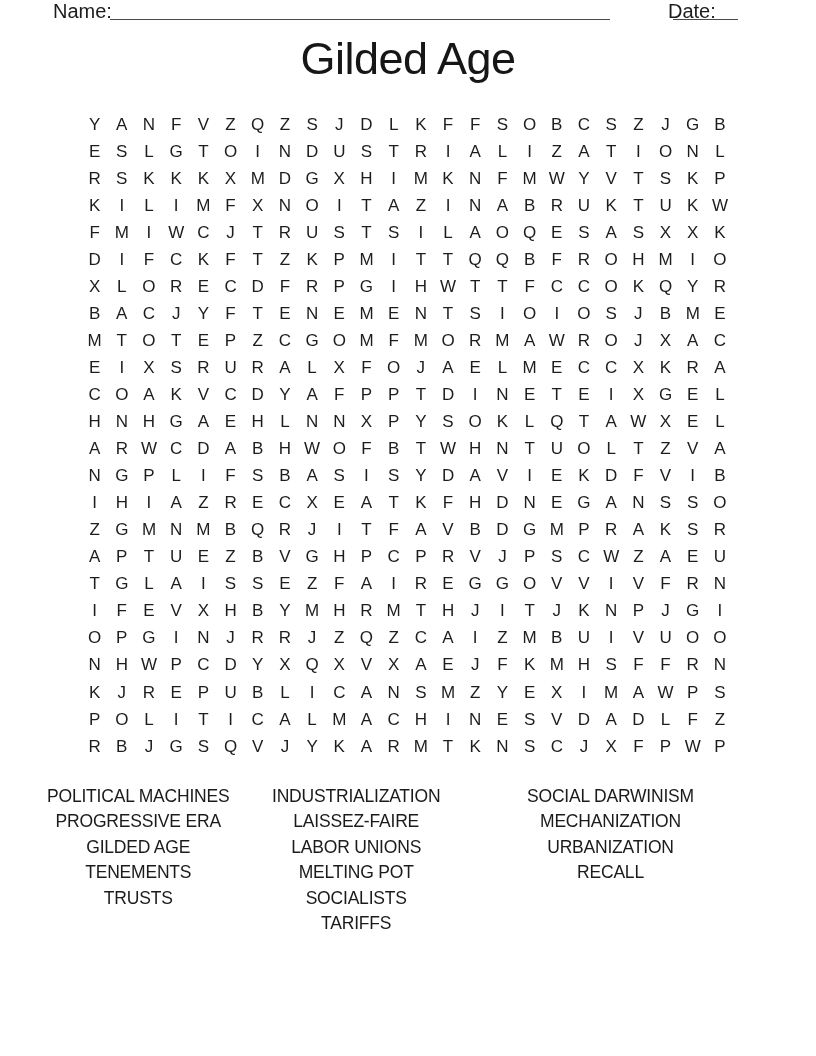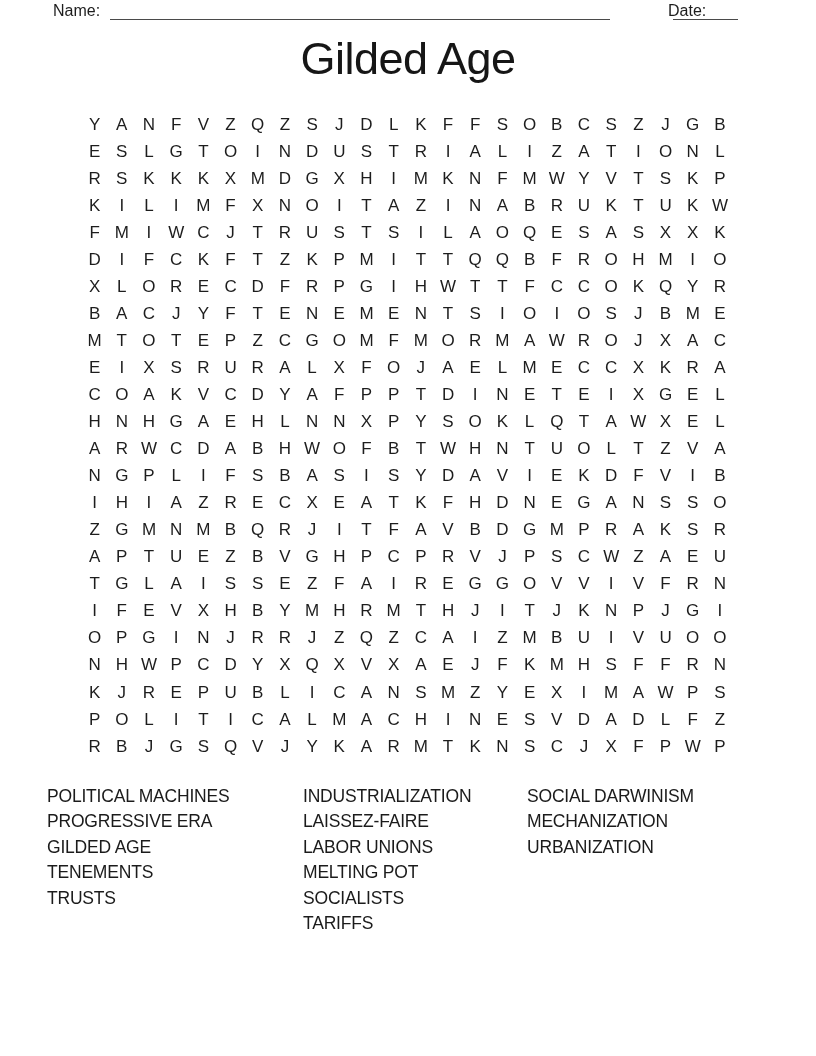"Name:" .hdr-label { font-size: 16px -> 20px }
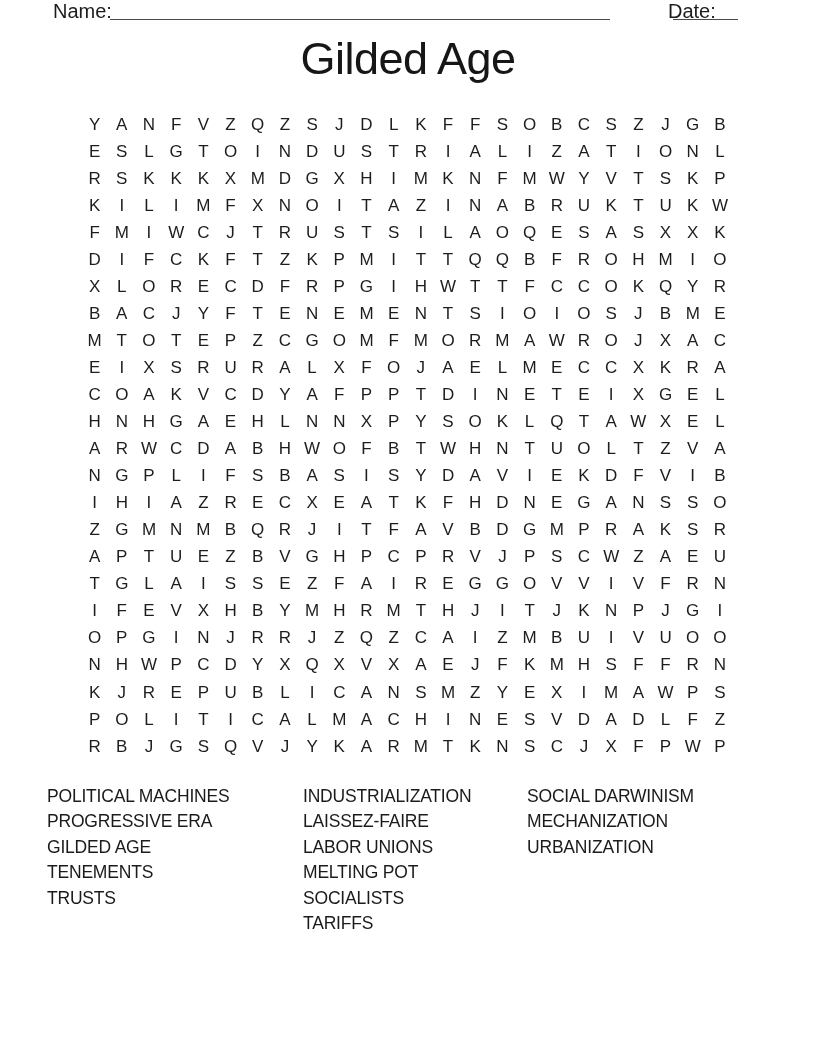"POLITICAL MACHINES" .word-col { text-align: none -> center }
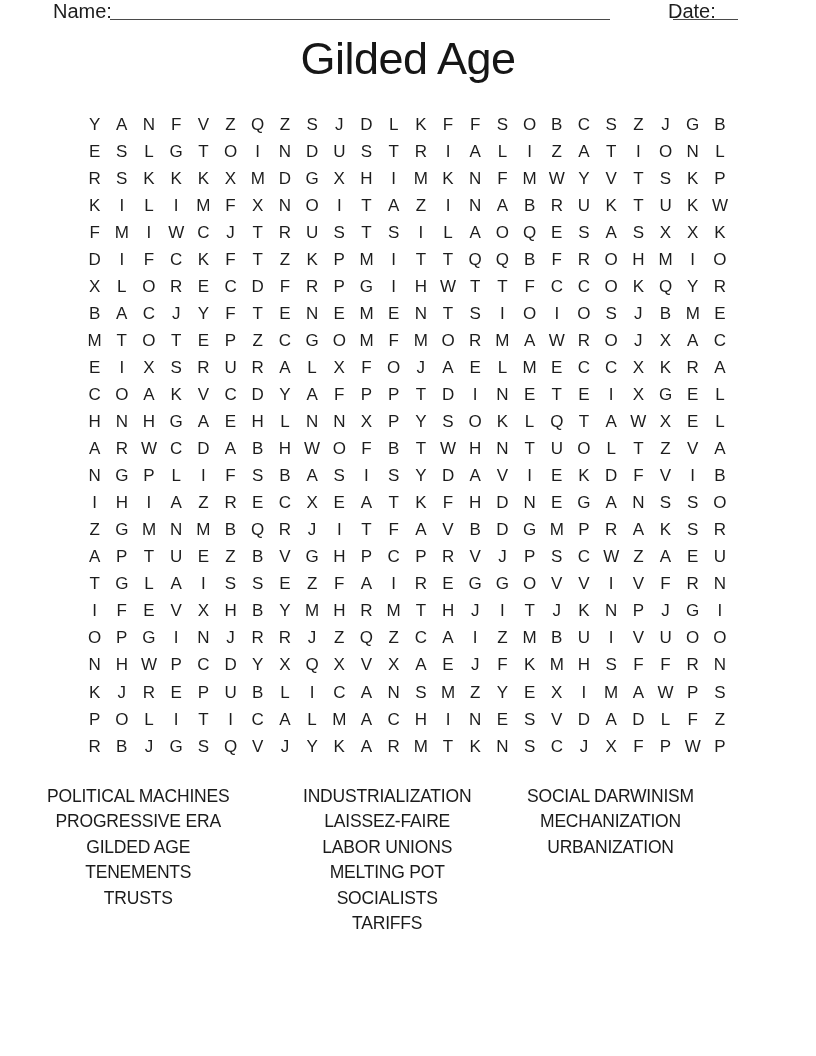"INDUSTRIALIZATION" #word-col-1 { left: 303px -> 272px }
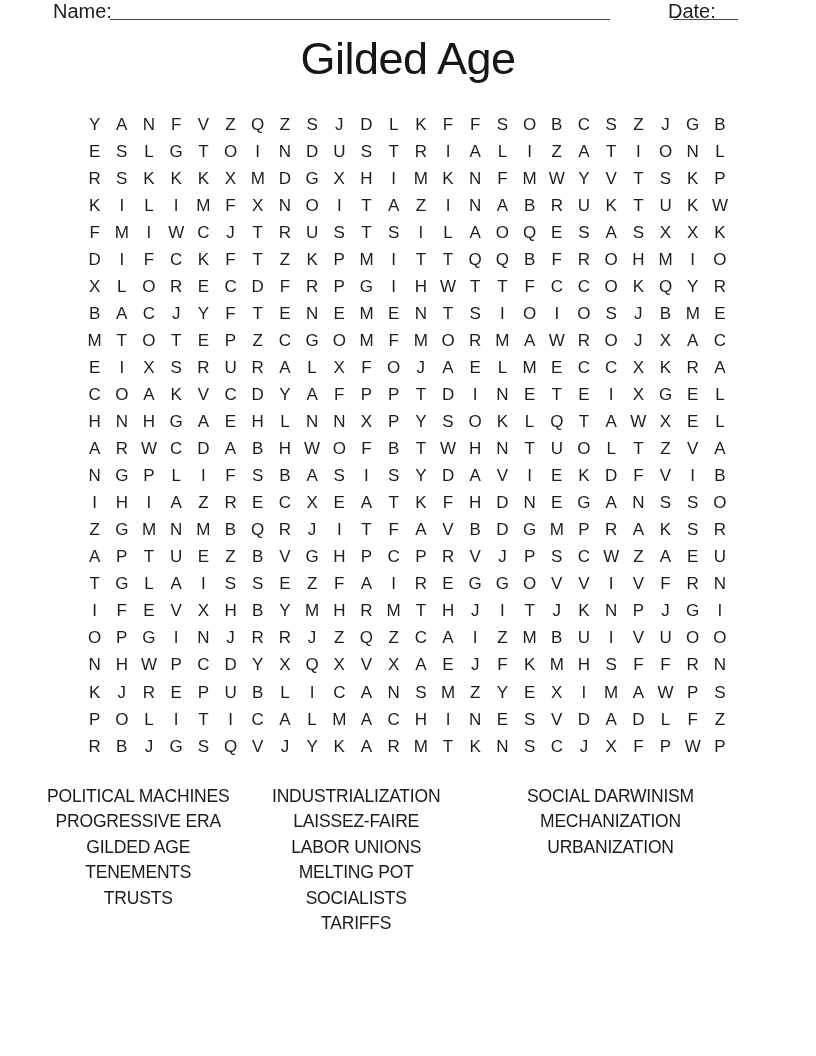"RECALL" div.word { html: none -> <div>RECALL</div> }
